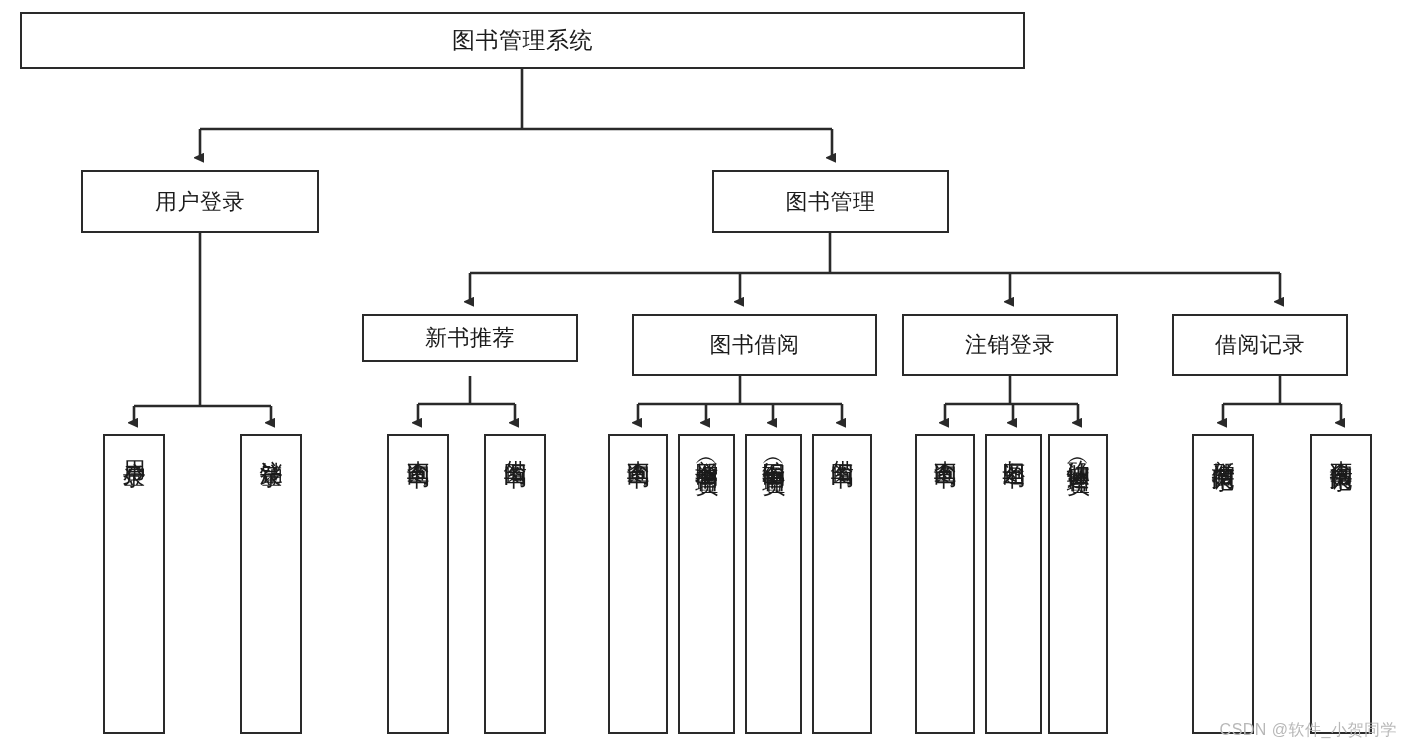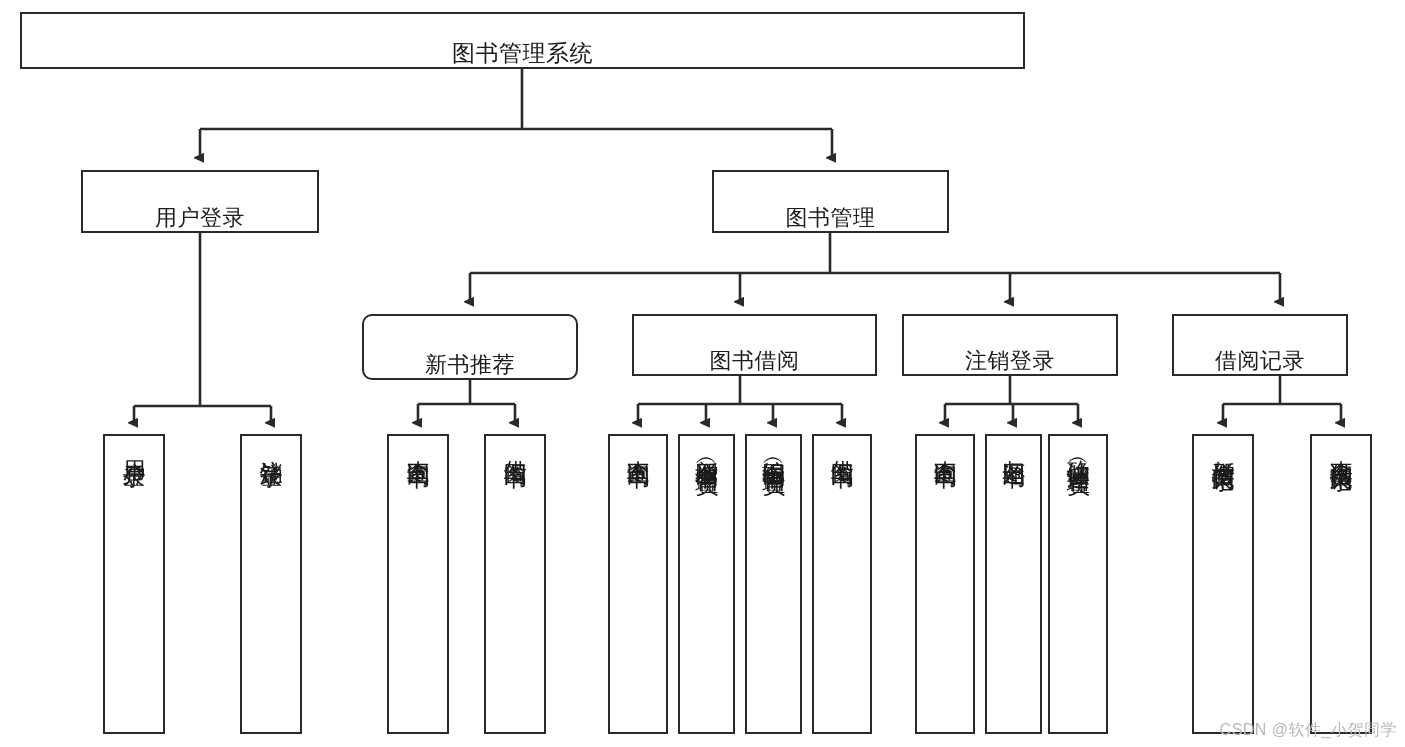"图书管理系统" .node { align-items: flex-end -> center }
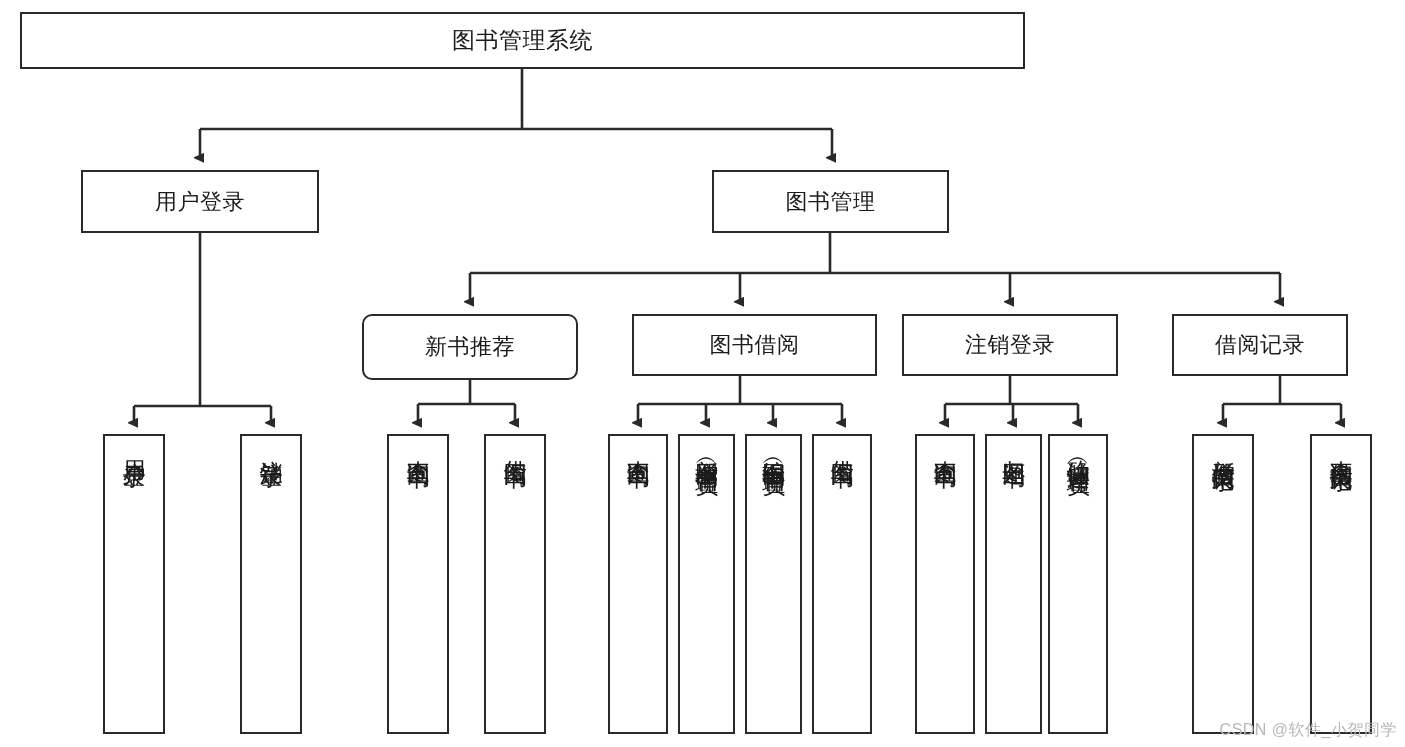"新书推荐" div.node { border-radius: 10px -> none; height: 66px -> 48px }
